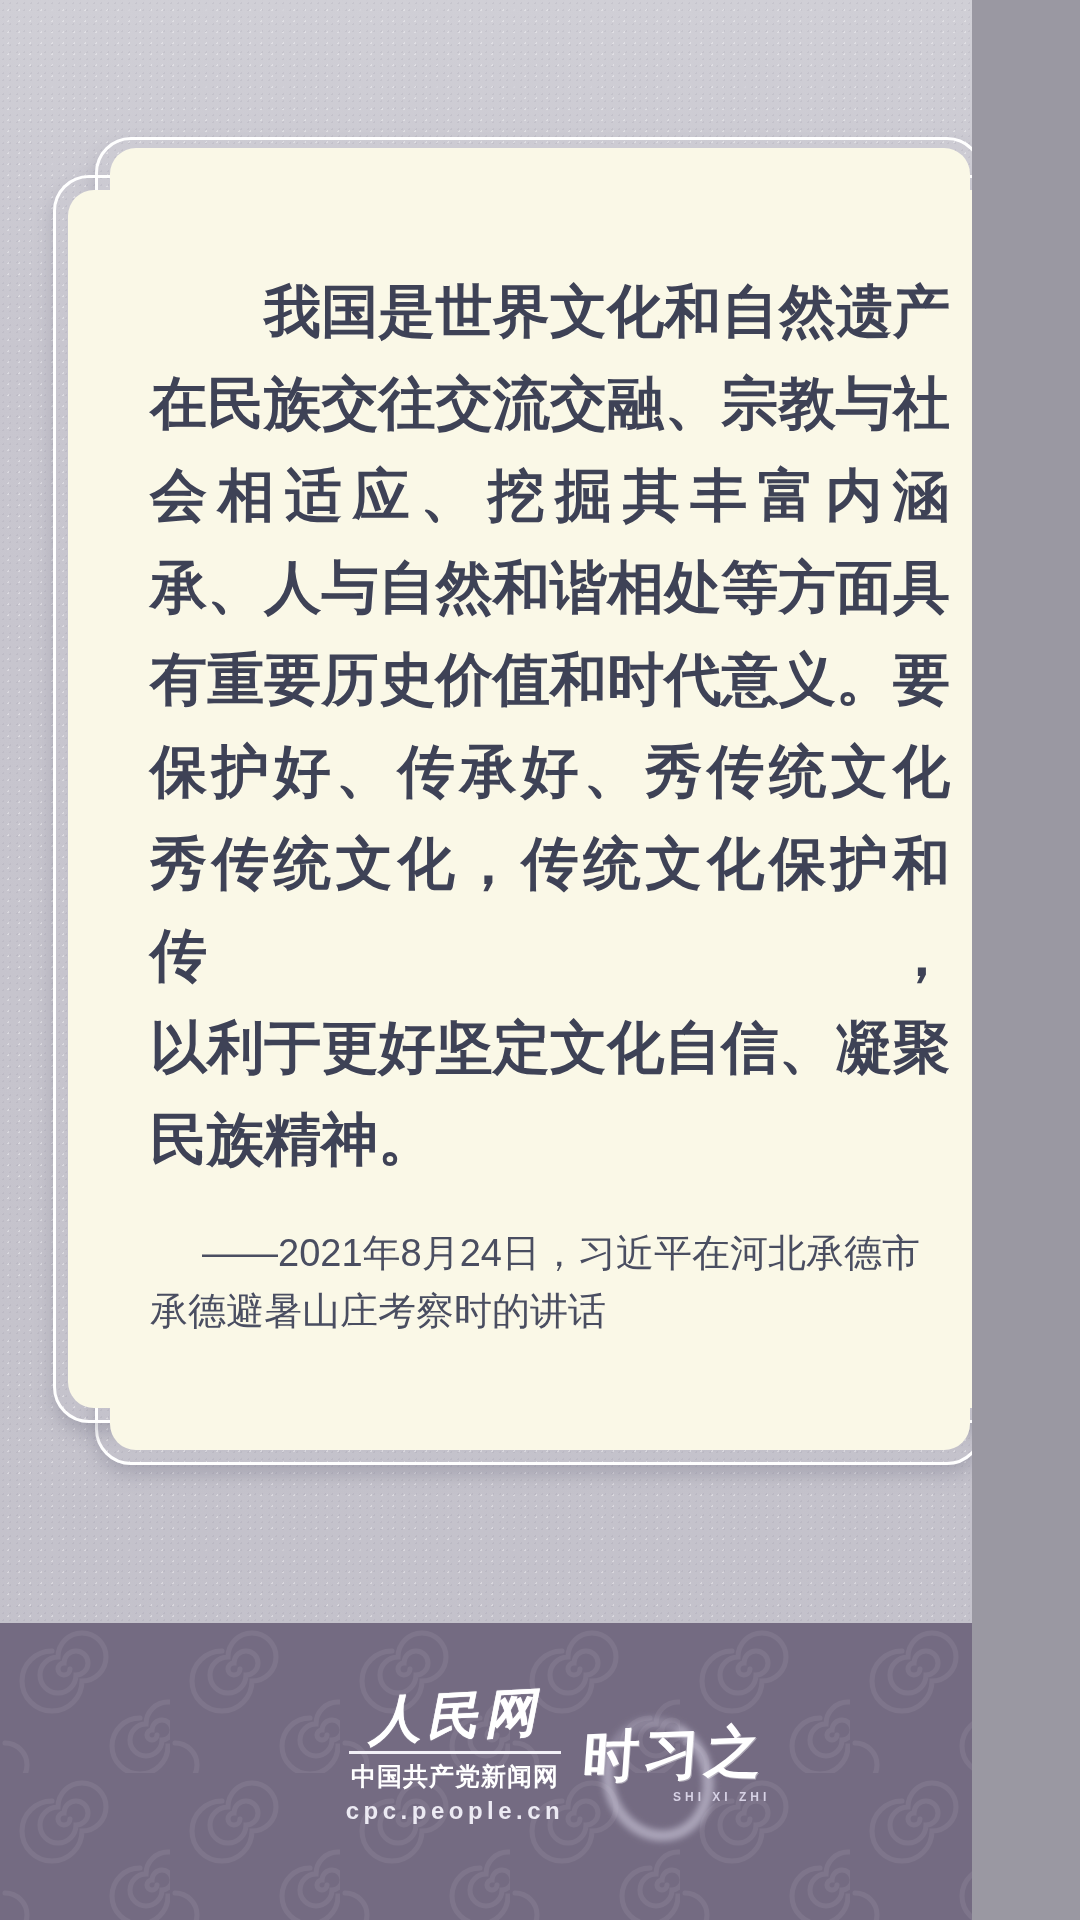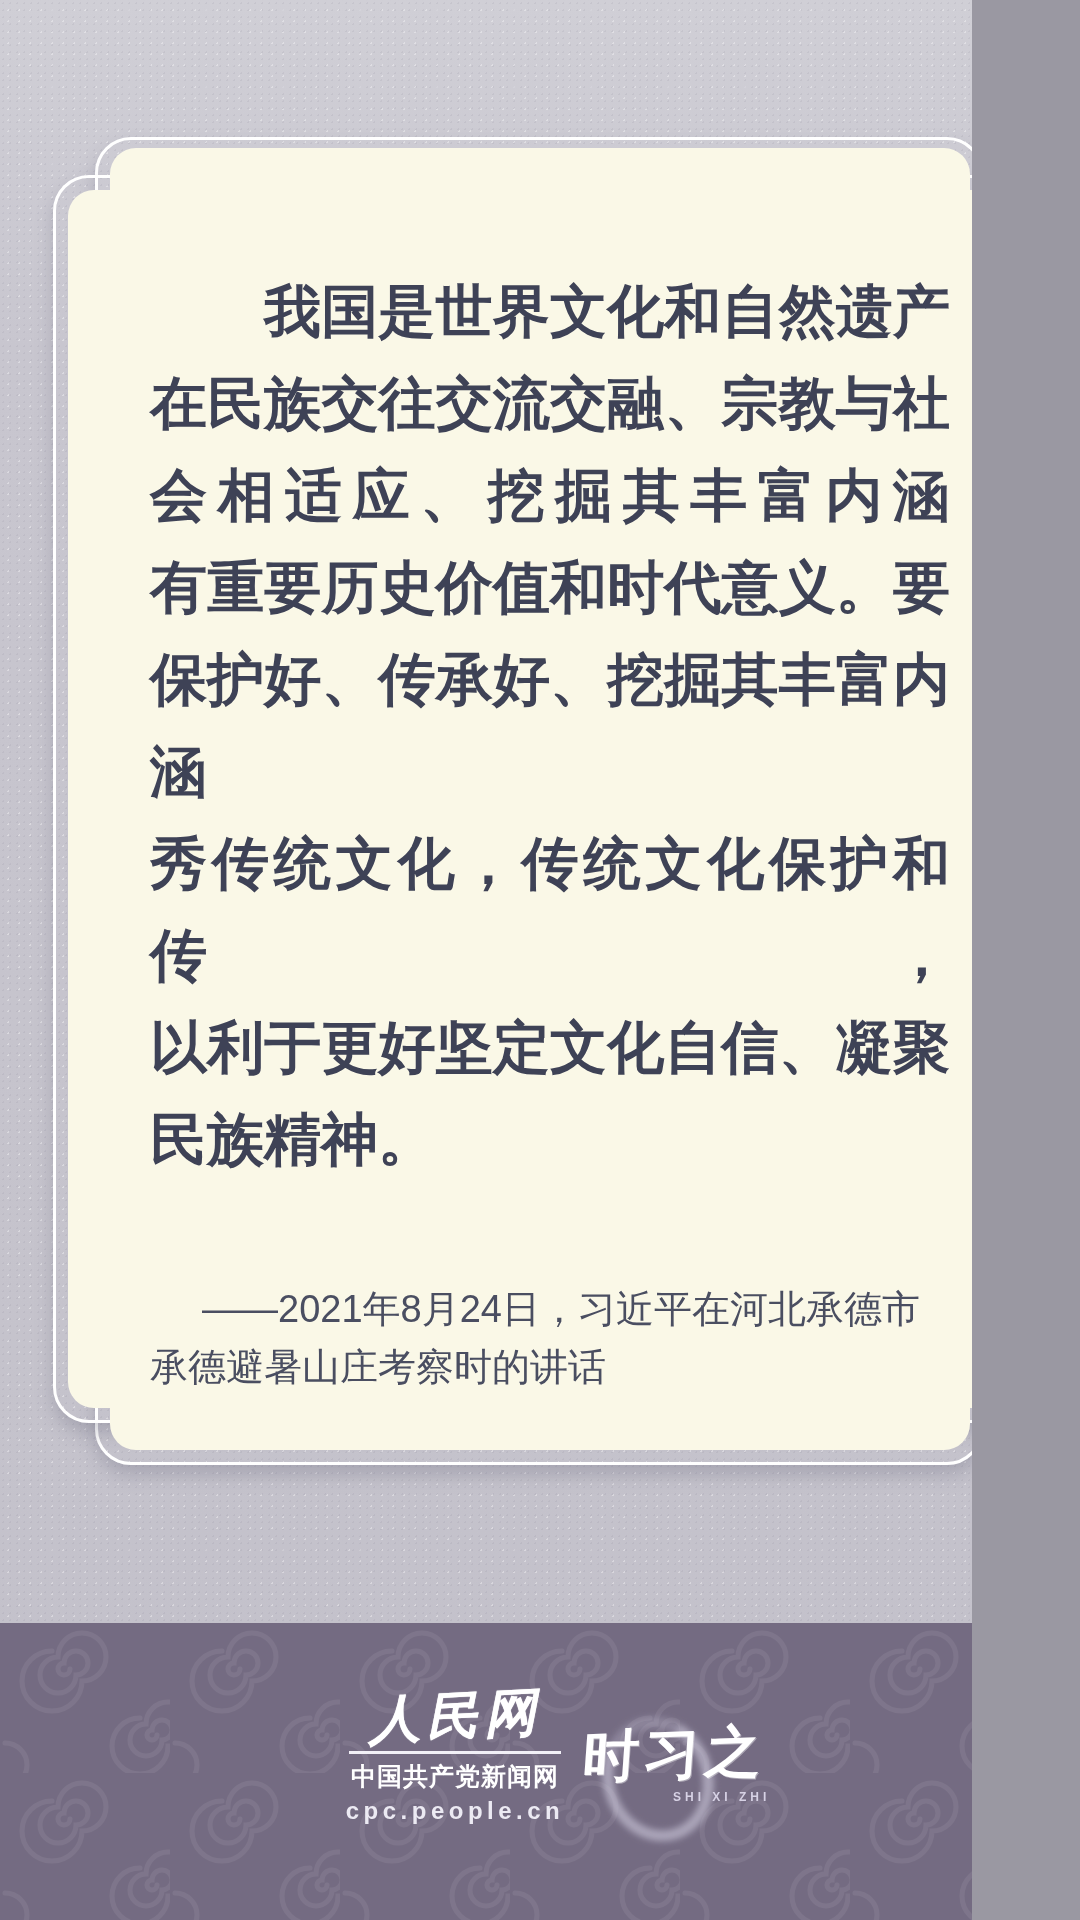"承、人与自然和谐相处等方面具" div.qline { html: none -> <div>承、人与自然和谐相处等方面具</div> }
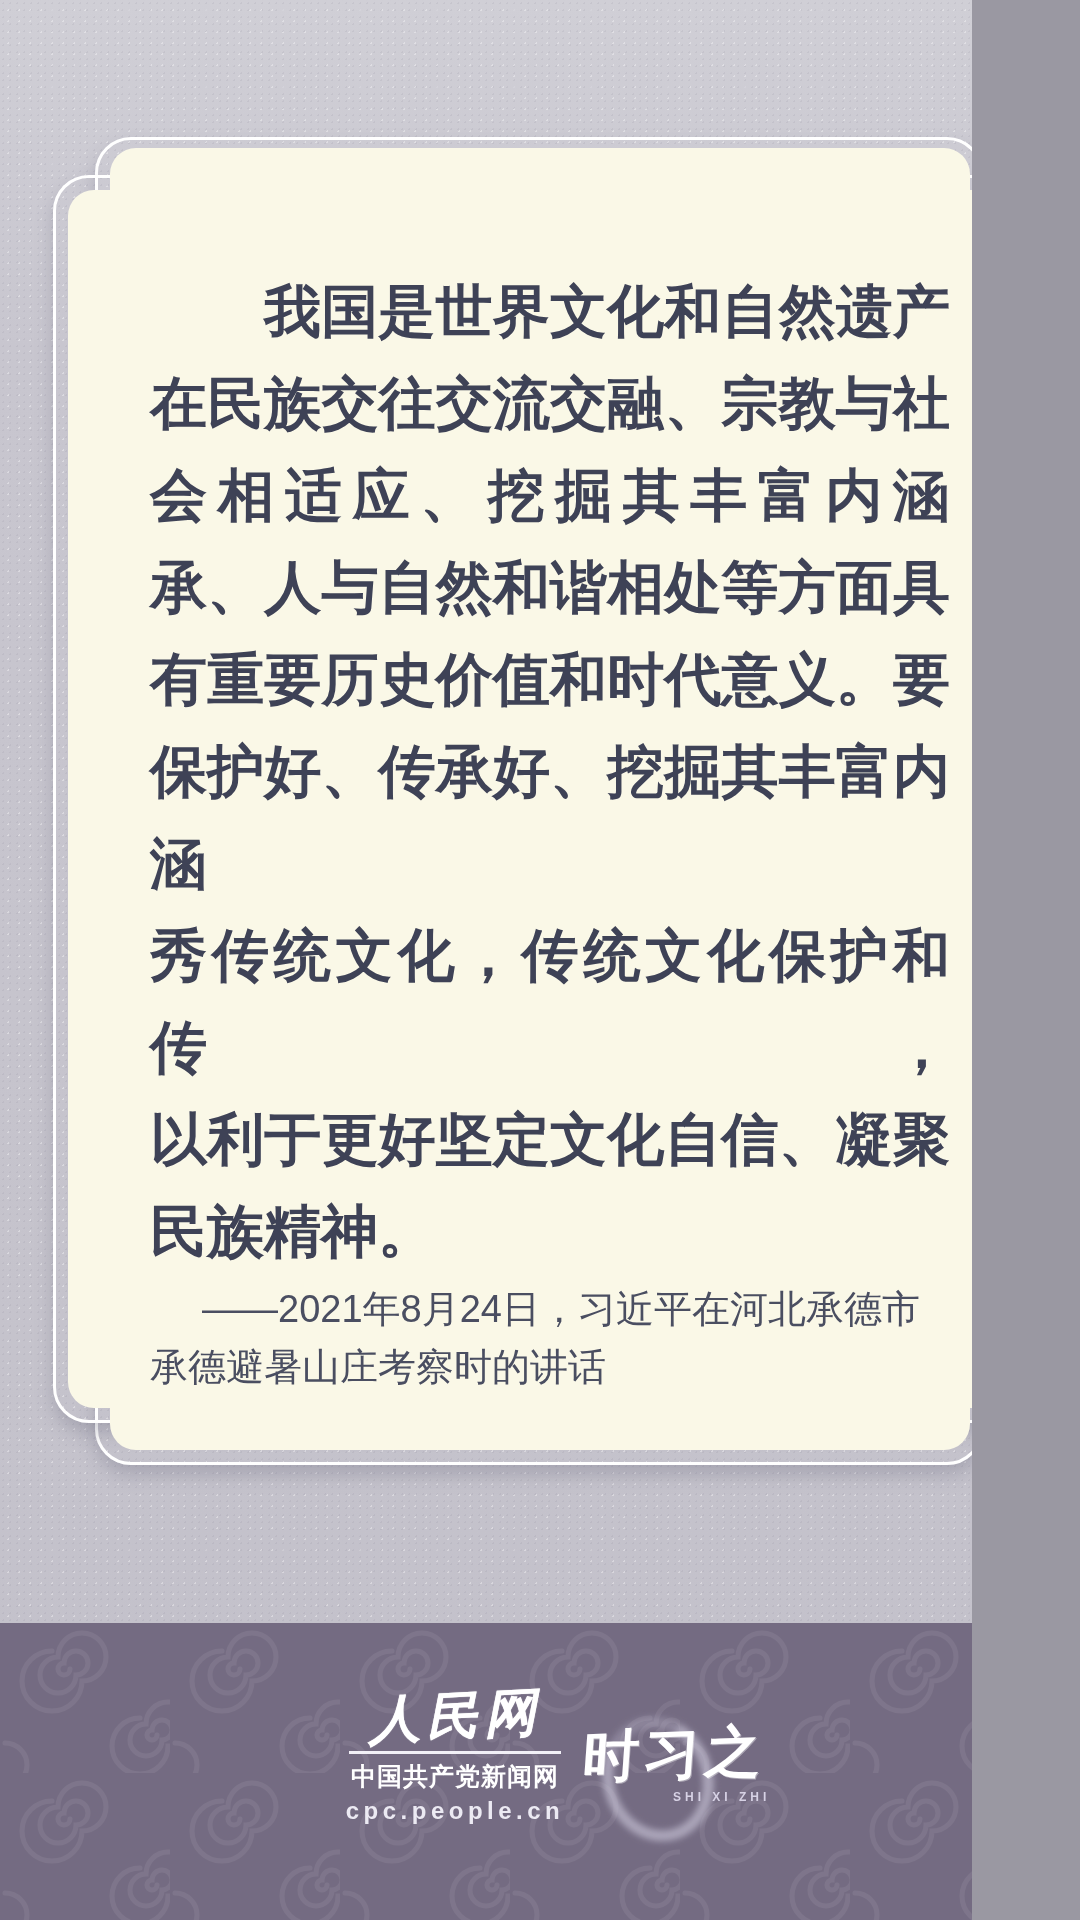"保护好、传承好、挖掘其丰富内涵" div.qline { text: 挖掘其丰富内涵 -> 秀传统文化 }
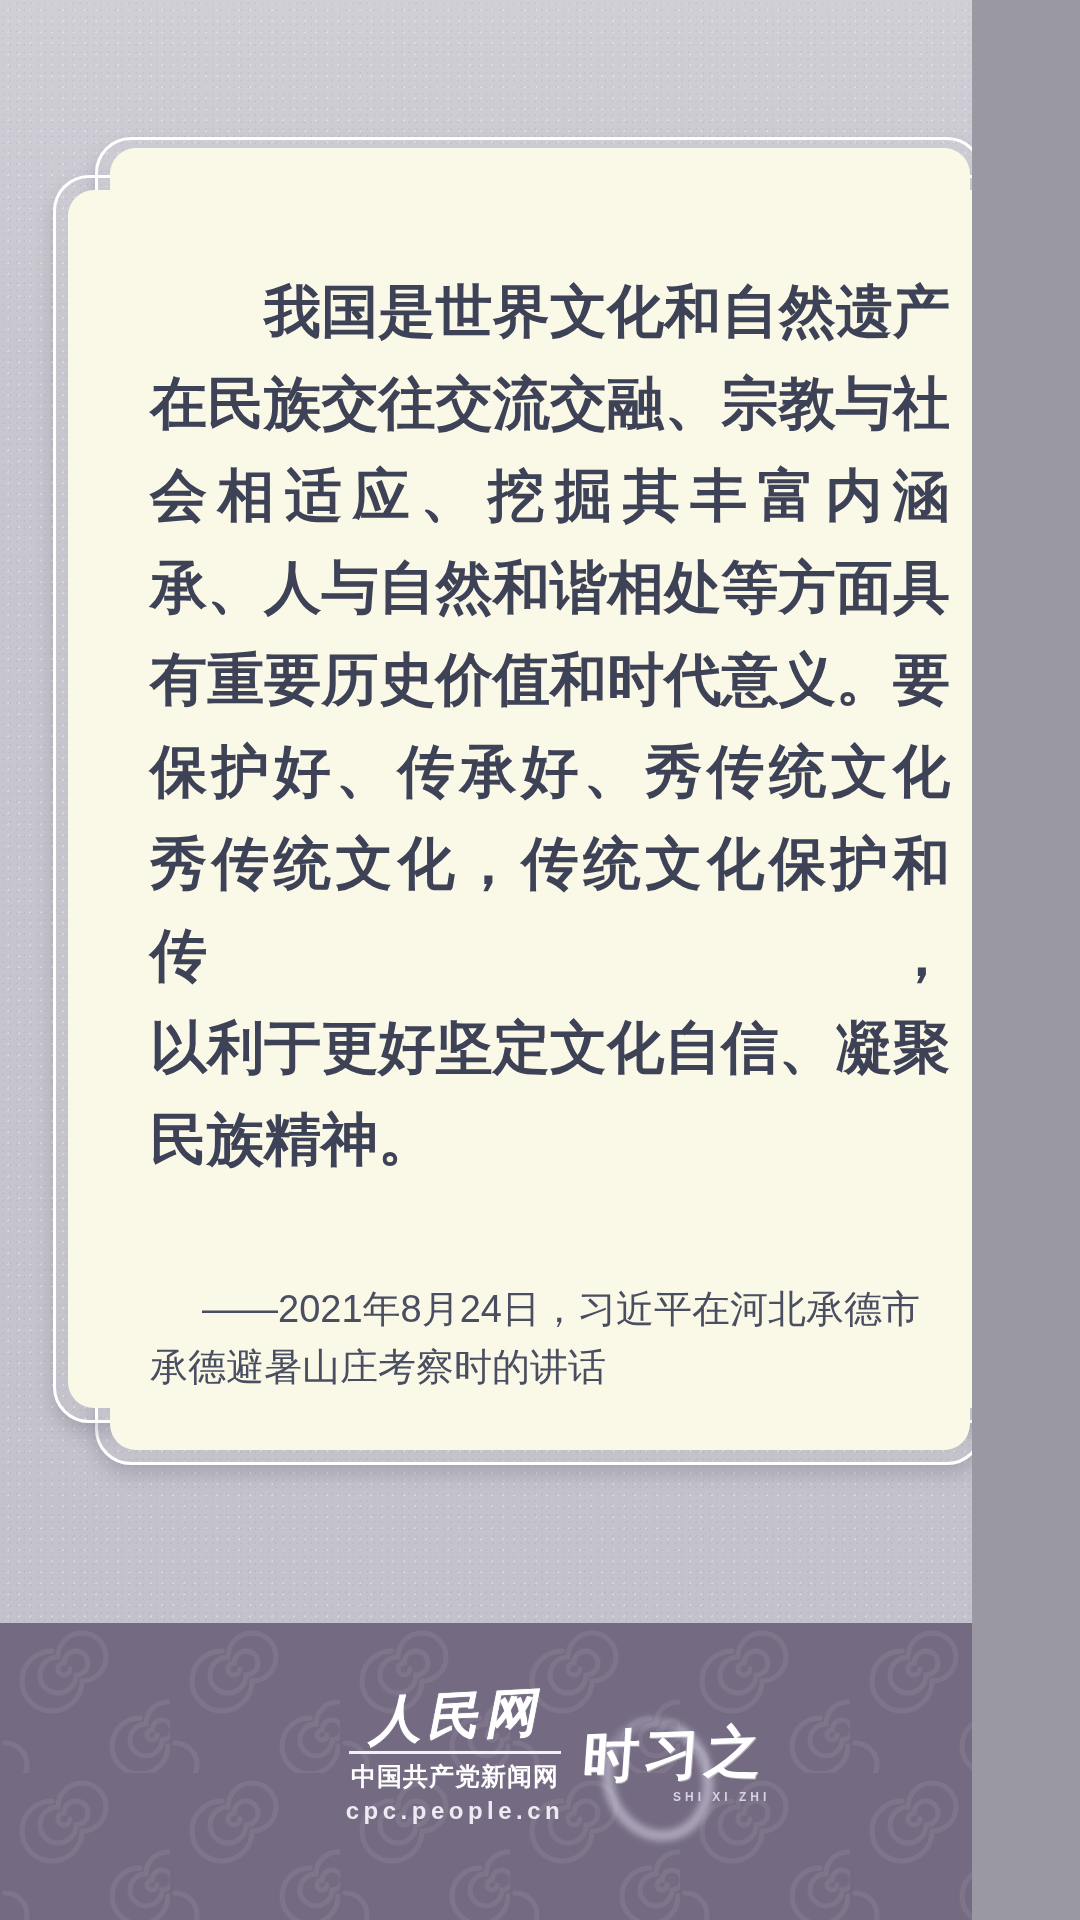"——2021年8月24日，习近平在河北承德市" .attribution { top: 1280px -> 1224px }
